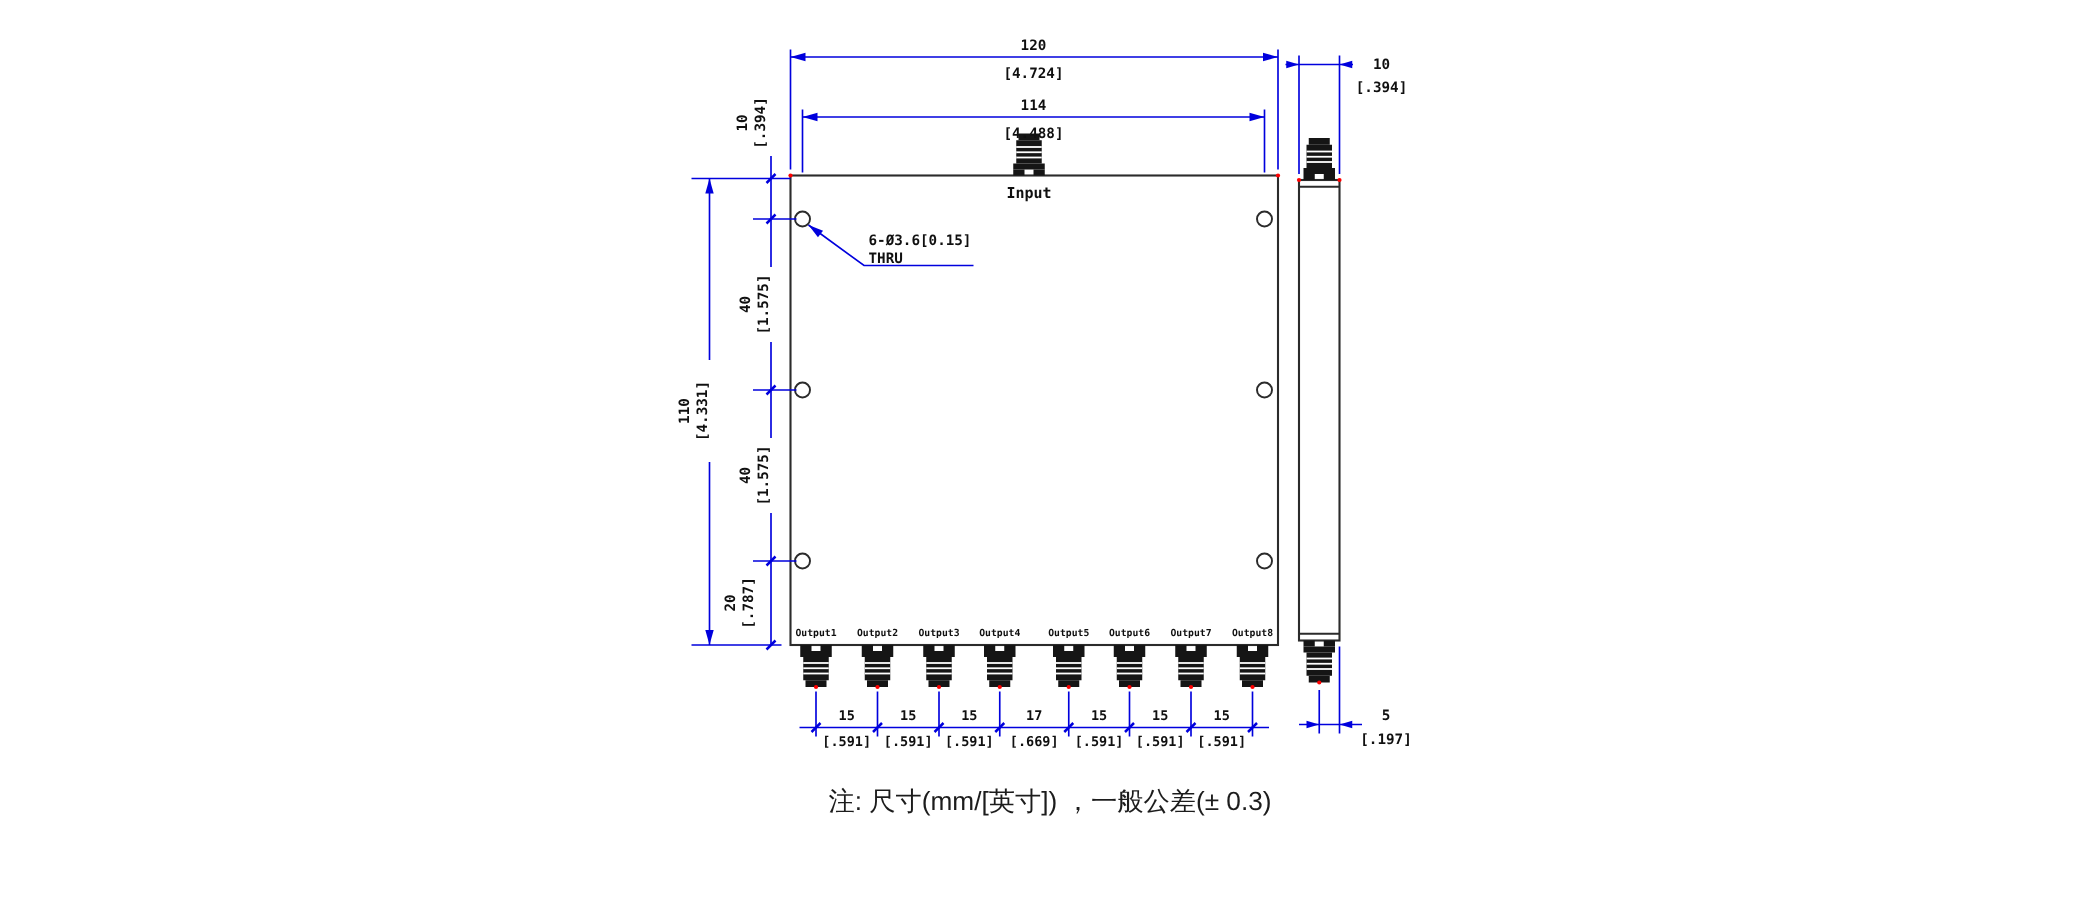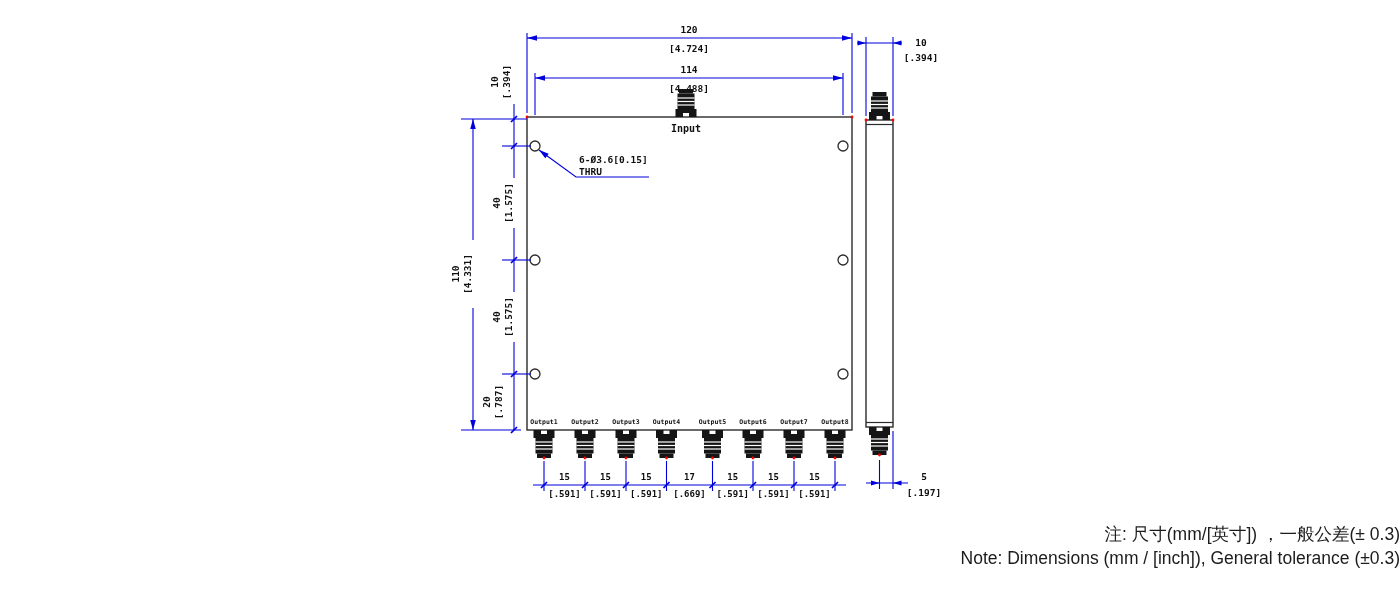"注: 尺寸(mm/[英寸]) ，一般公差(± 0.3)" .note-block { text-align: right -> center }
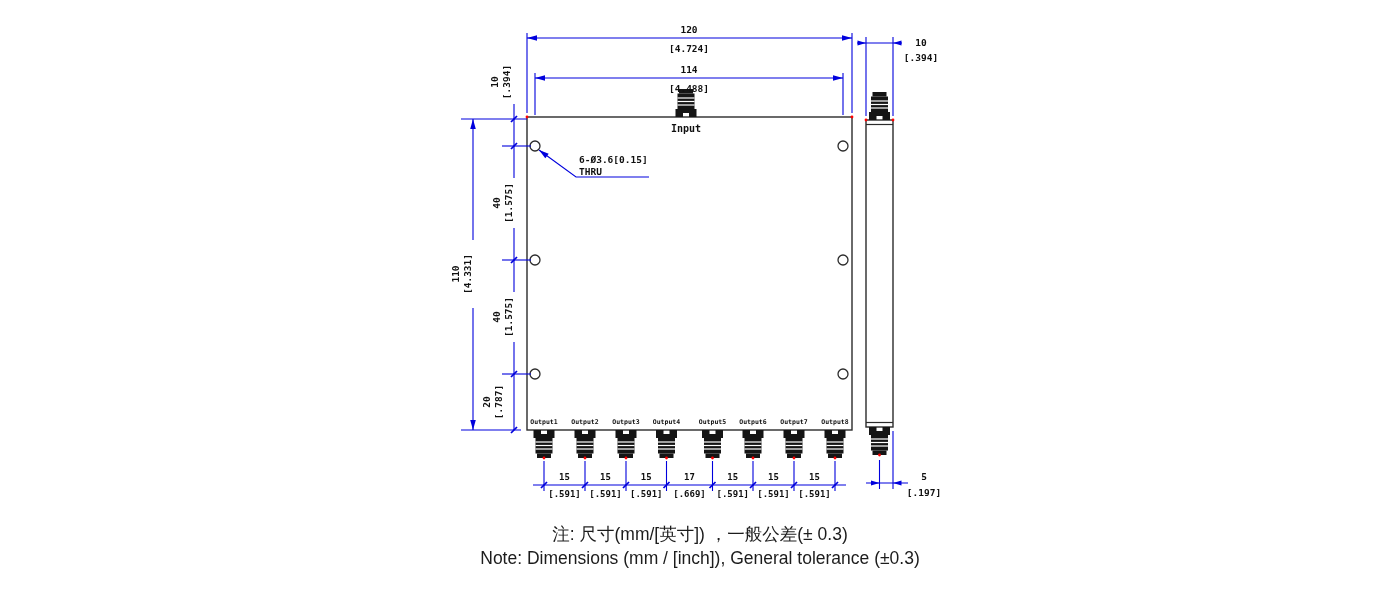"Note: Dimensions (mm / [inch])," div { html: <div>Note: Dimensions (mm / [inch]), General tolerance (±0.3)</div> -> none }
